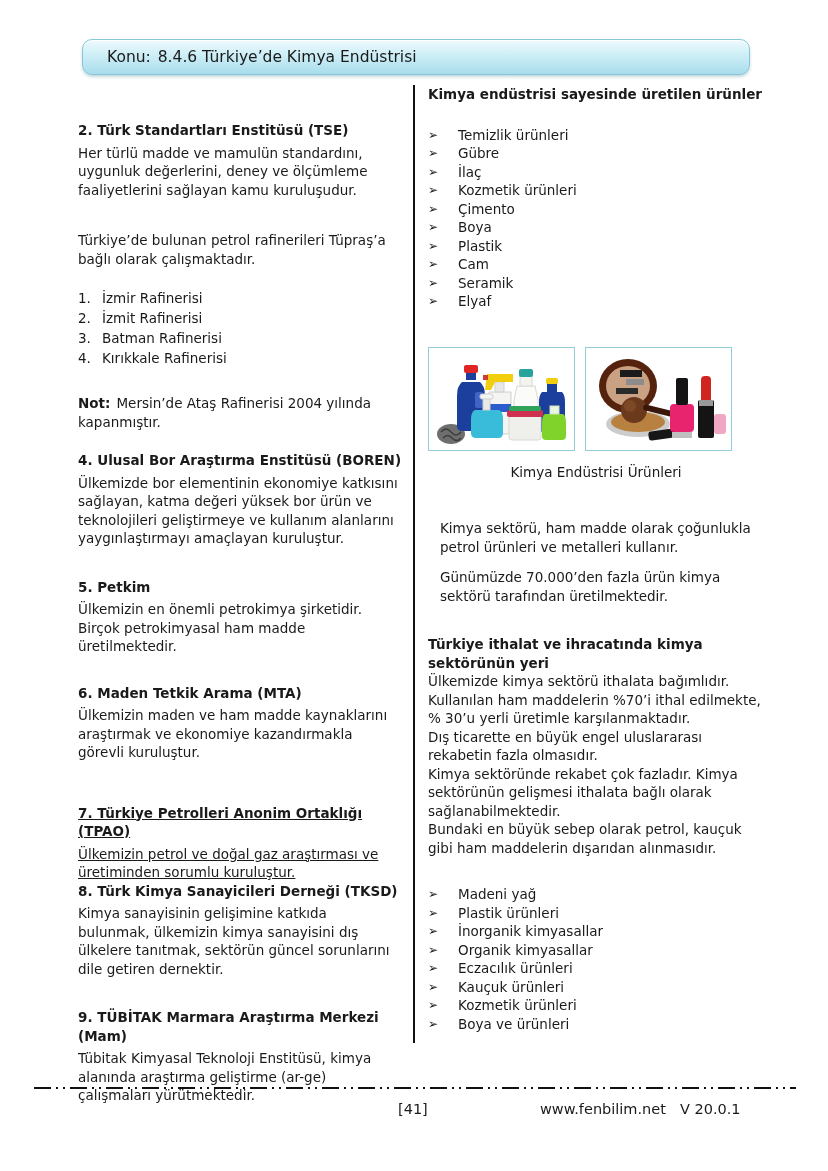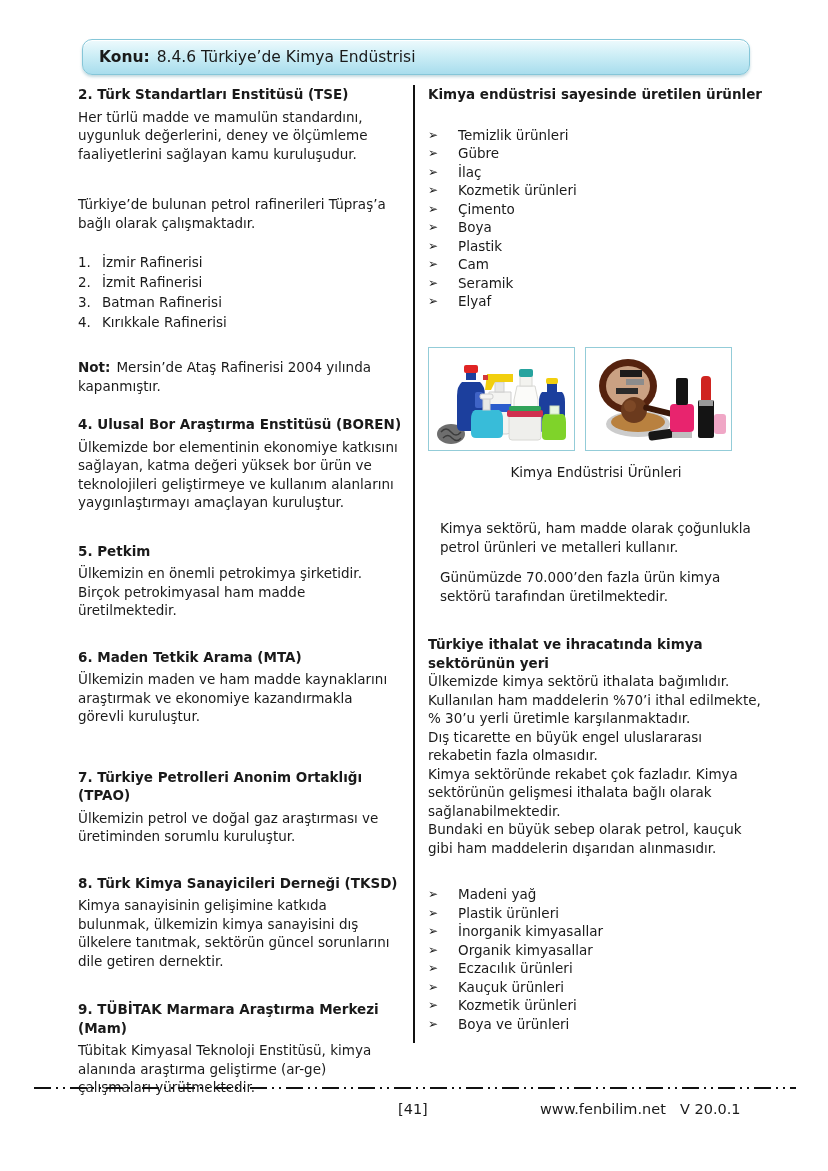"Konu:" .banner .label { font-weight: bold -> normal; margin-left: 16px -> 24px }
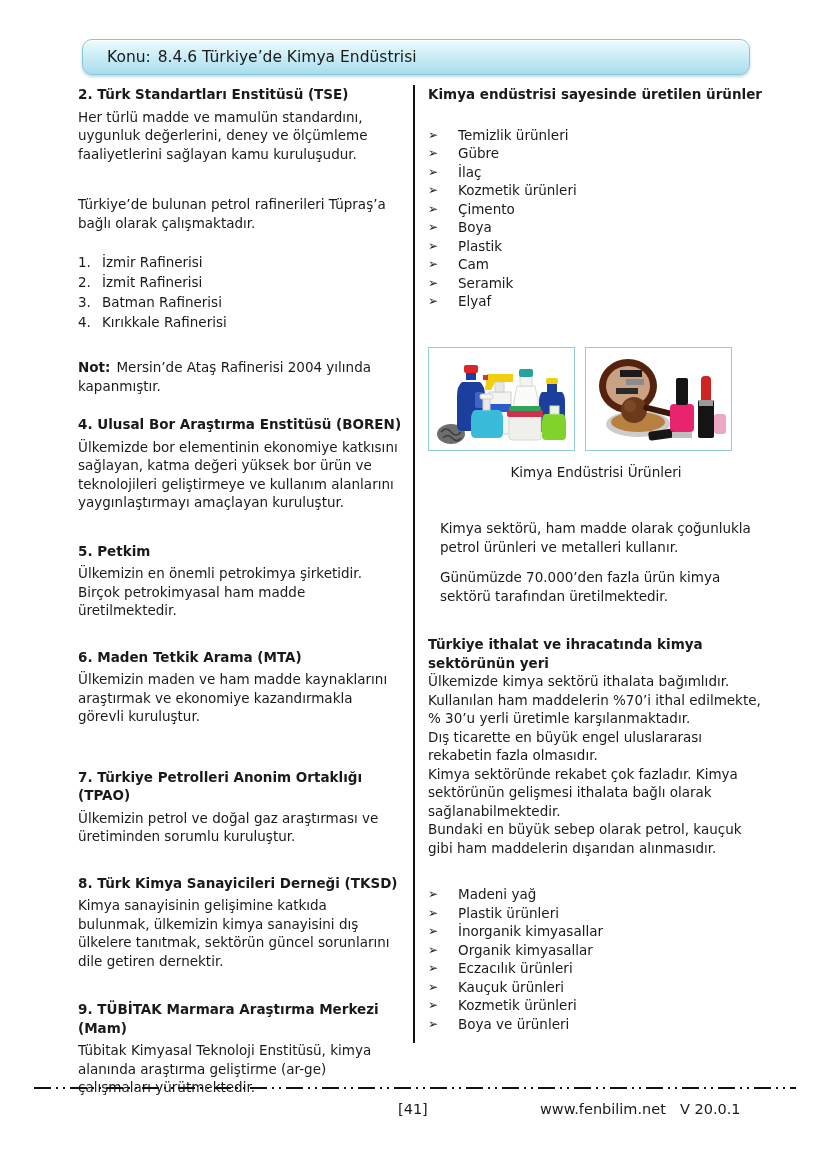"2. Türk Standartları Enstitüsü (TSE)" .sec0 { margin-top: none -> 36px }
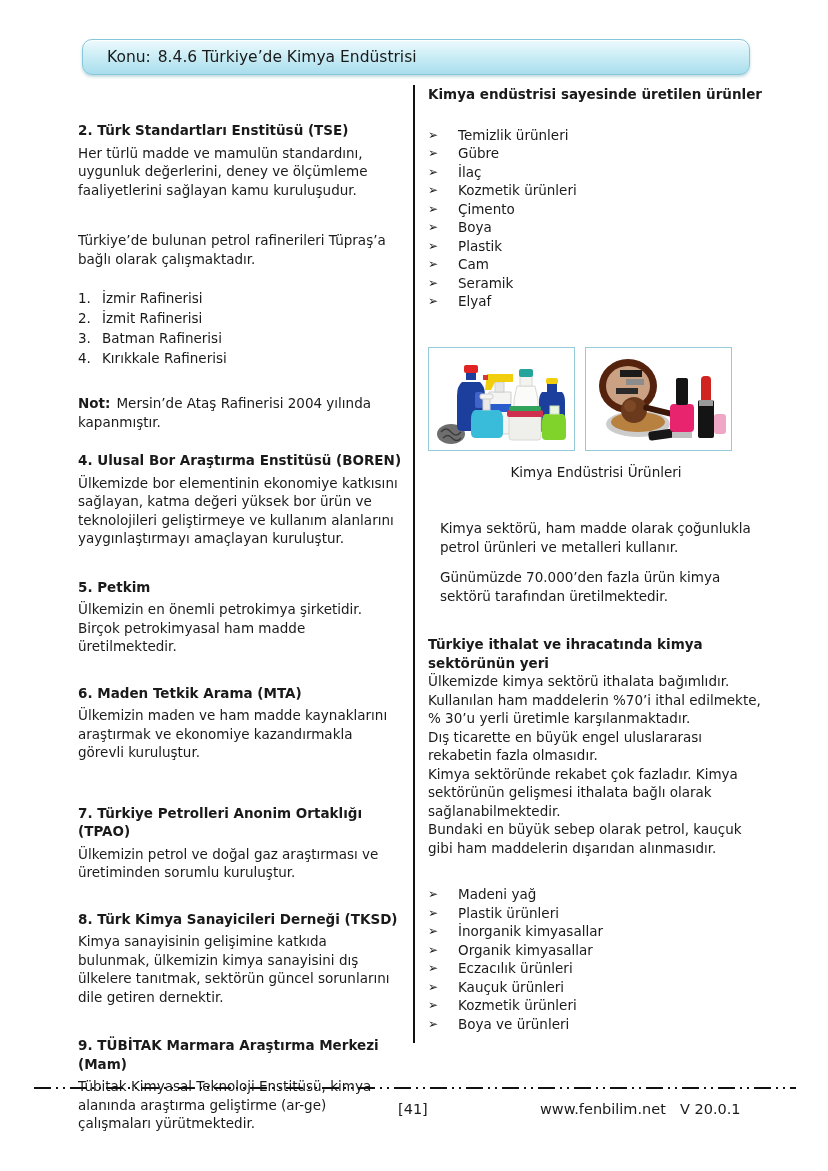"7. Türkiye Petrolleri Anonim Ortaklığı" .sec5 { margin-bottom: 28px -> none; text-decoration: none -> underline }
